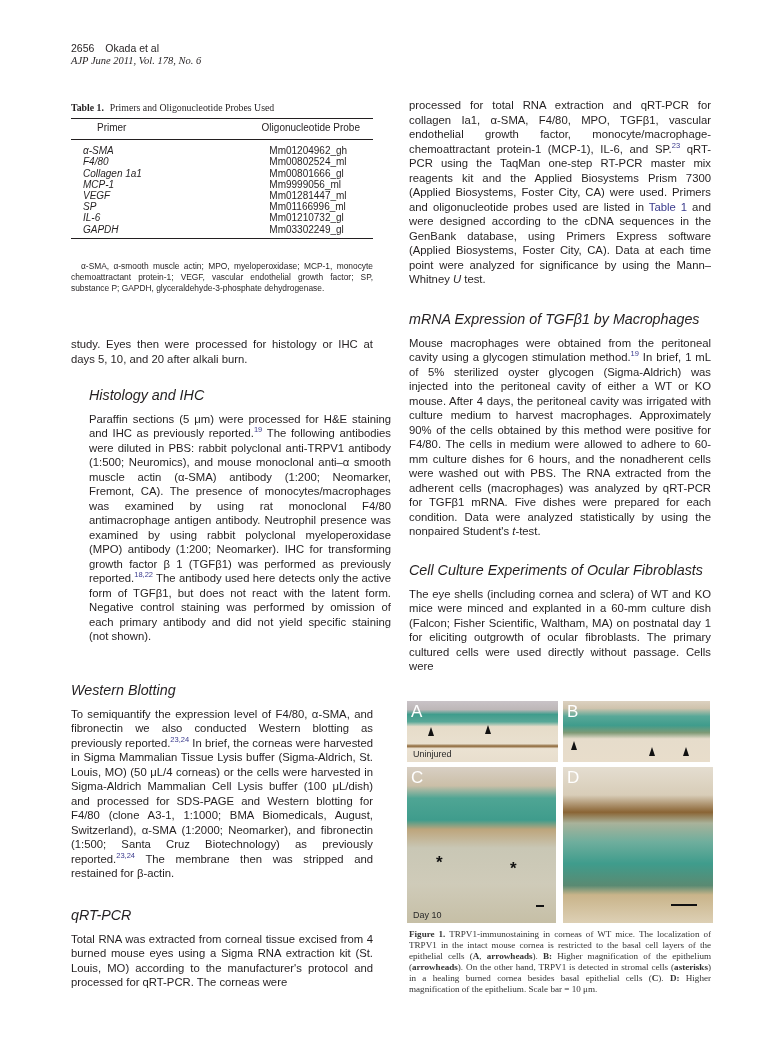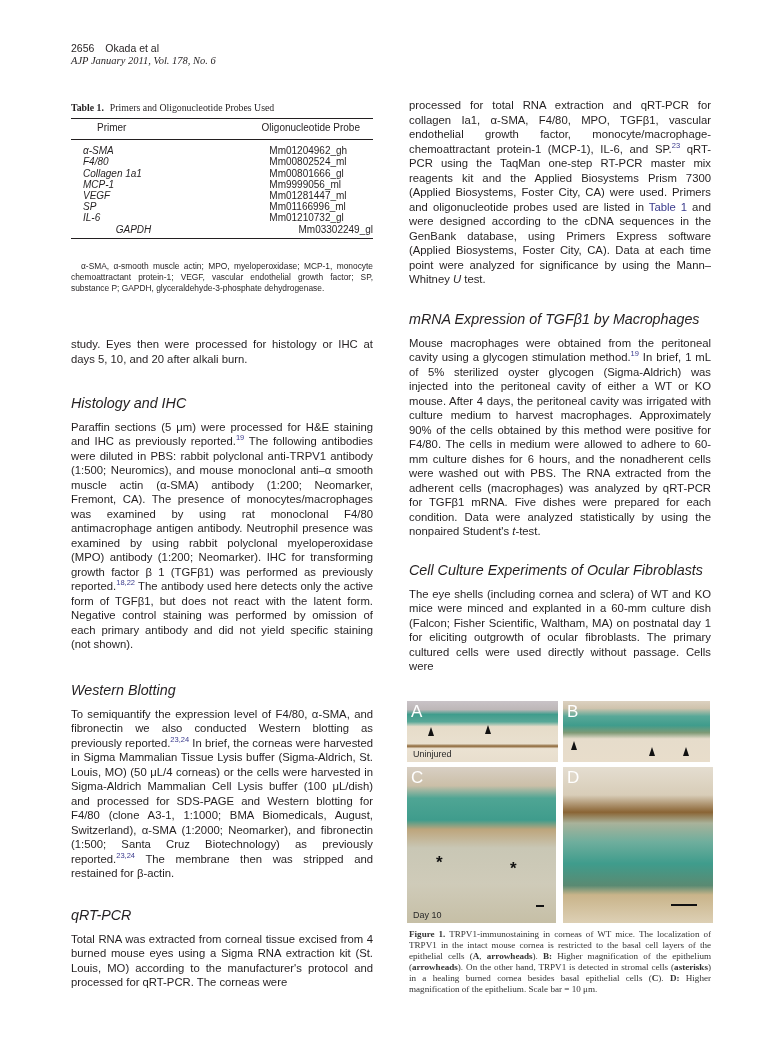"AJP January 2011, Vol. 178," div.abs { text: January -> June }
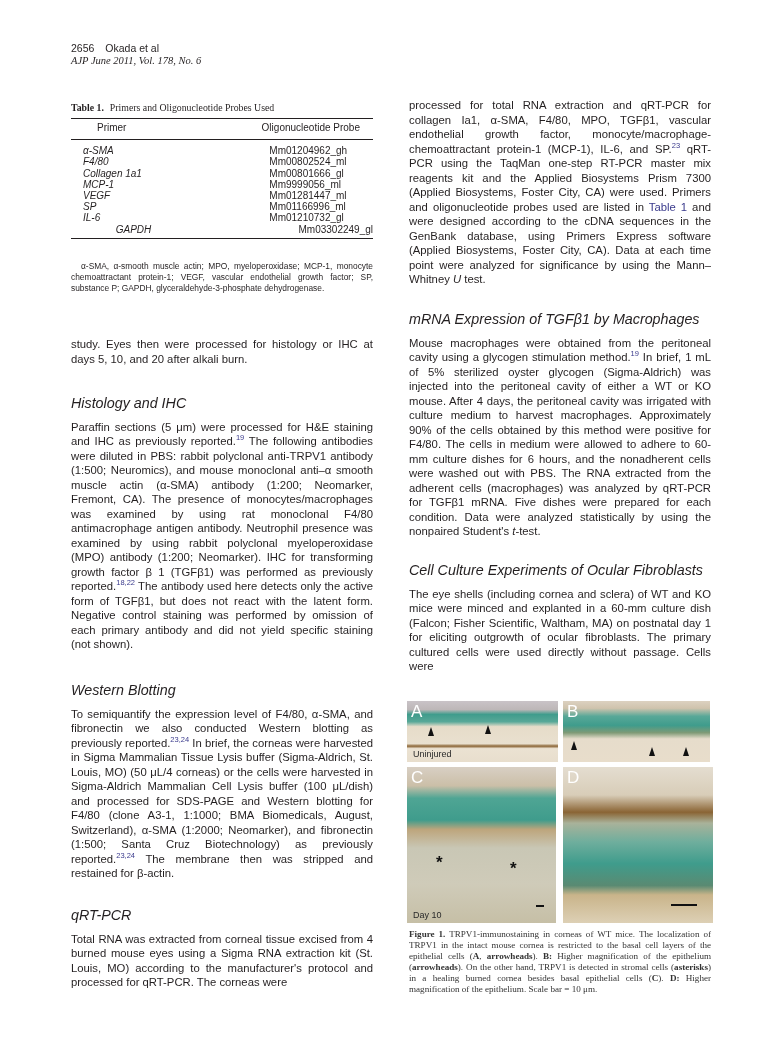"GAPDH" .tbl tr.last td { text-align: right -> none }
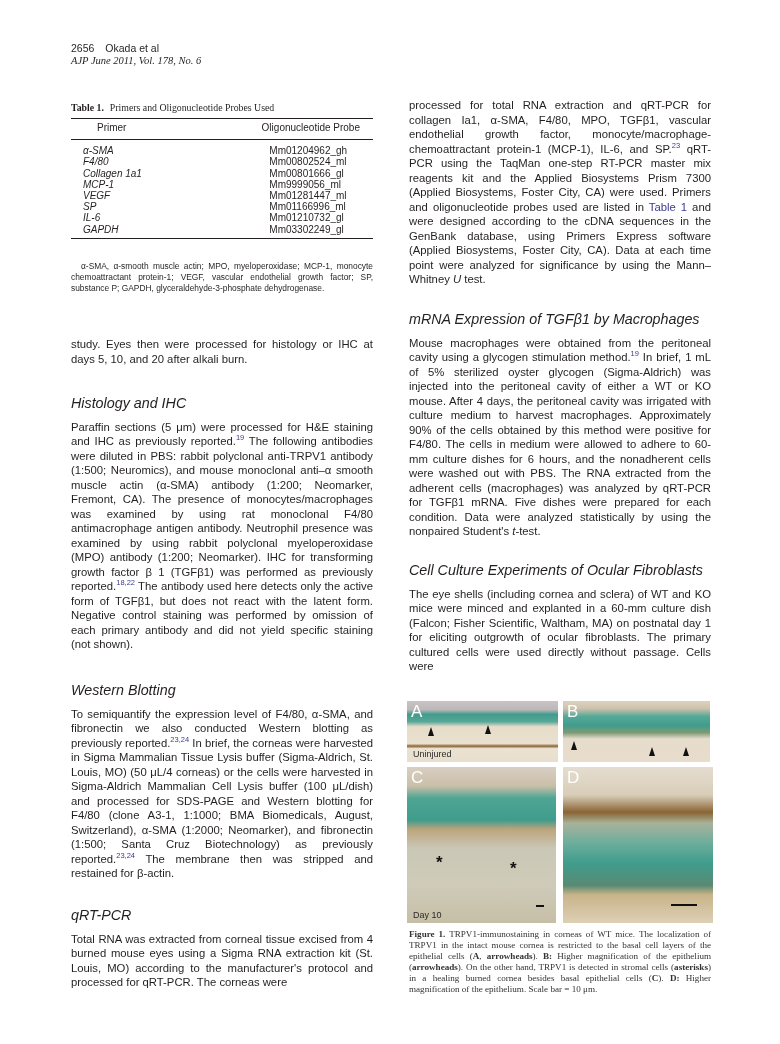"Histology and IHC" div.col { margin-left: none -> 18px; top: 396px -> 388px }
